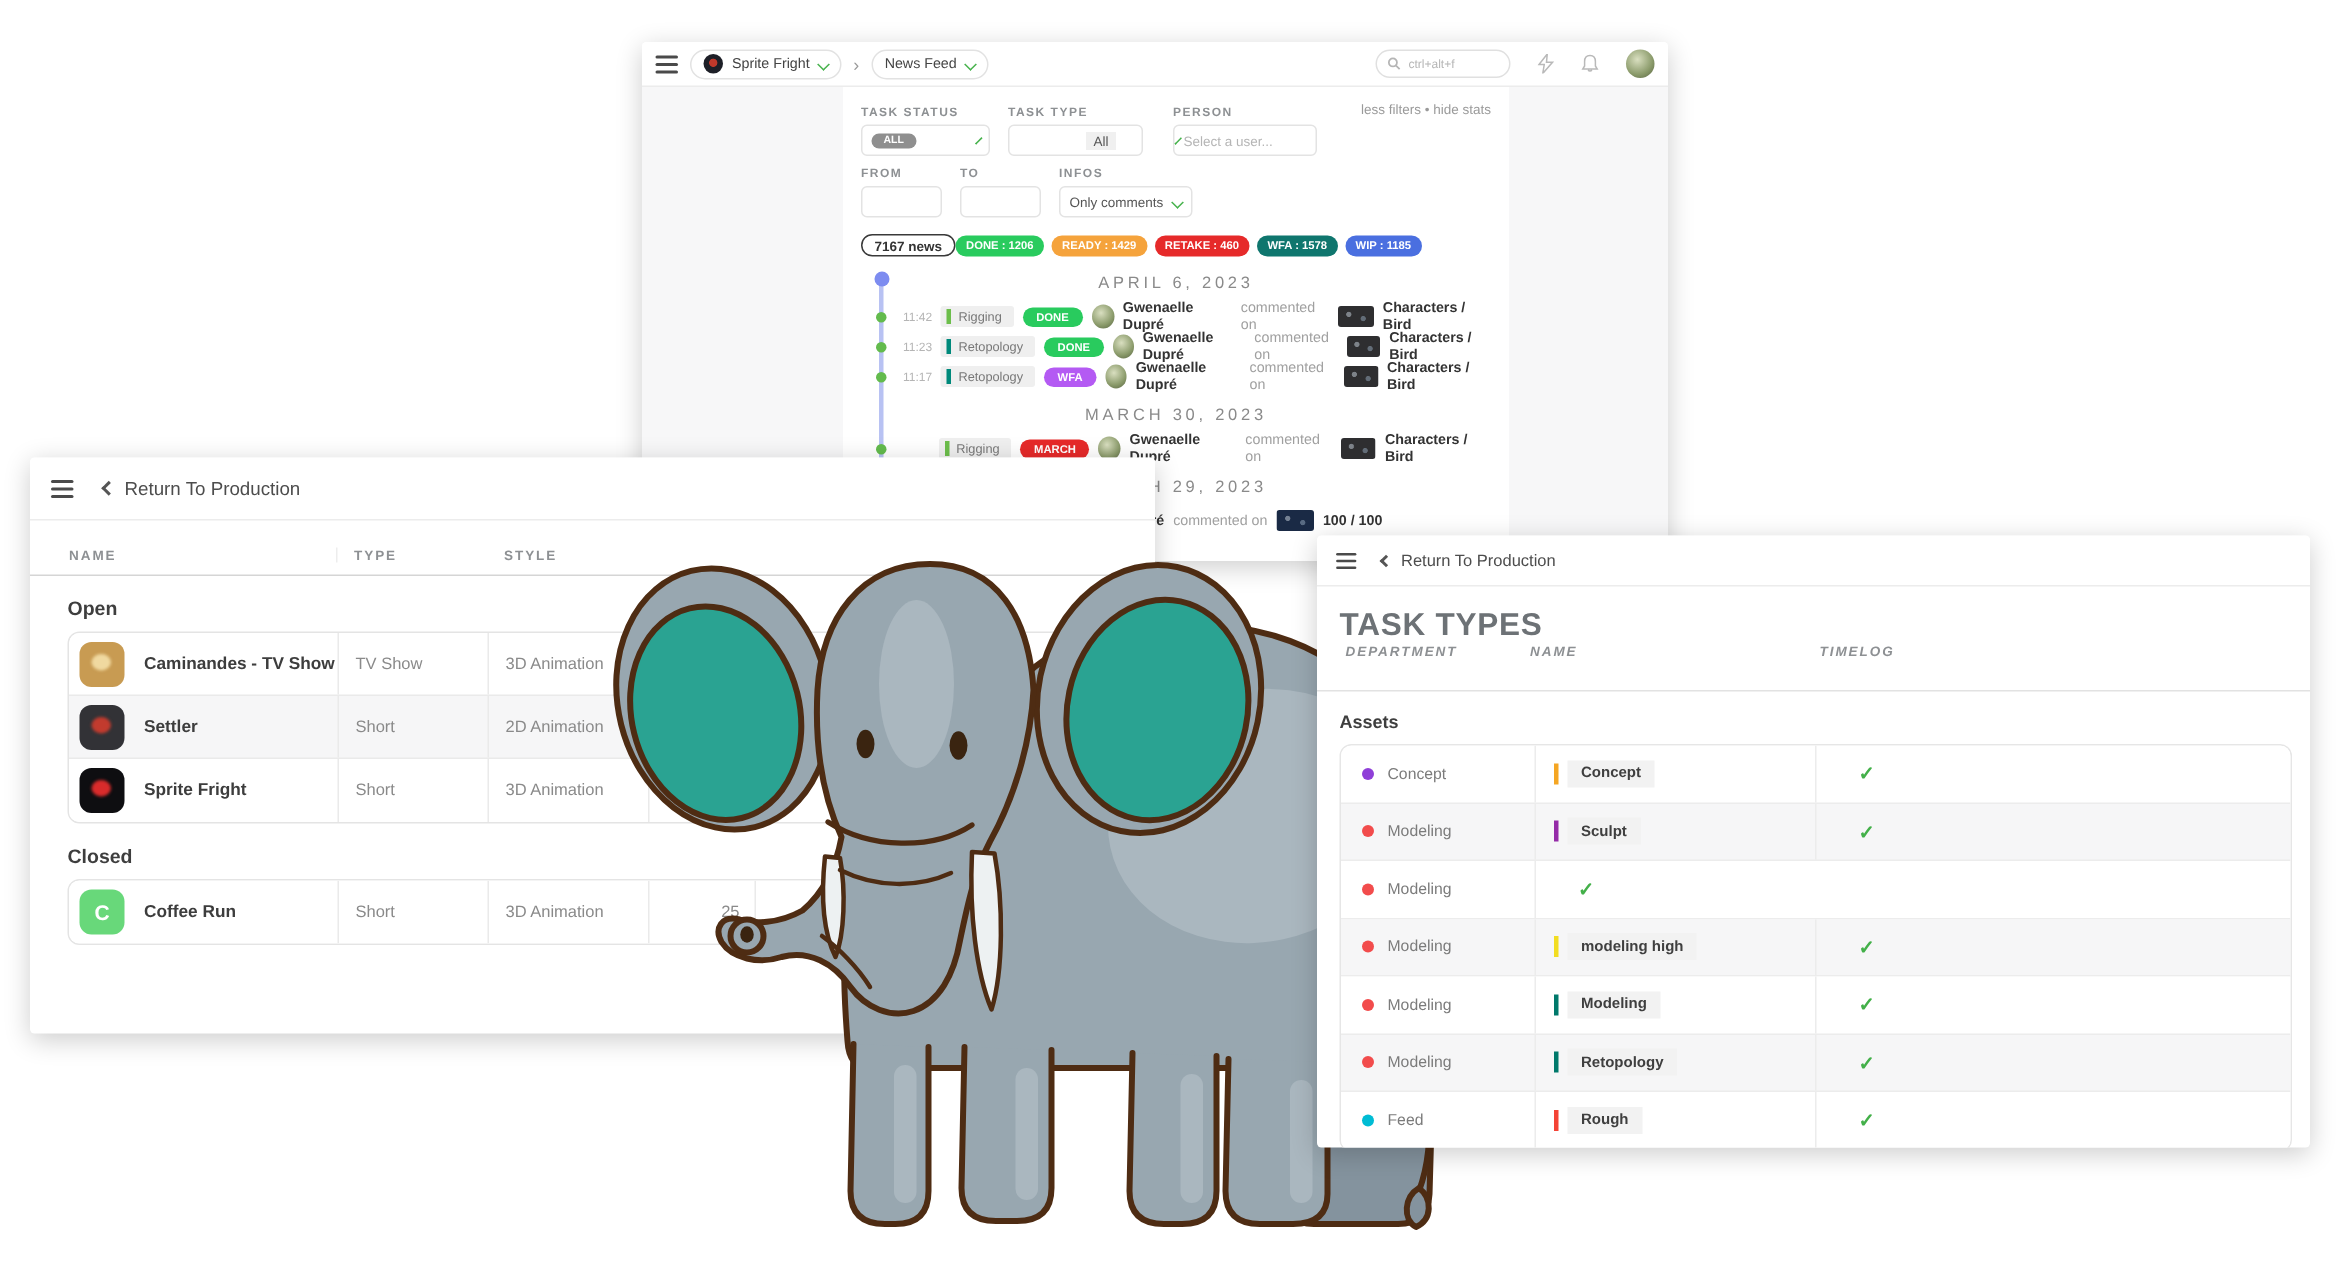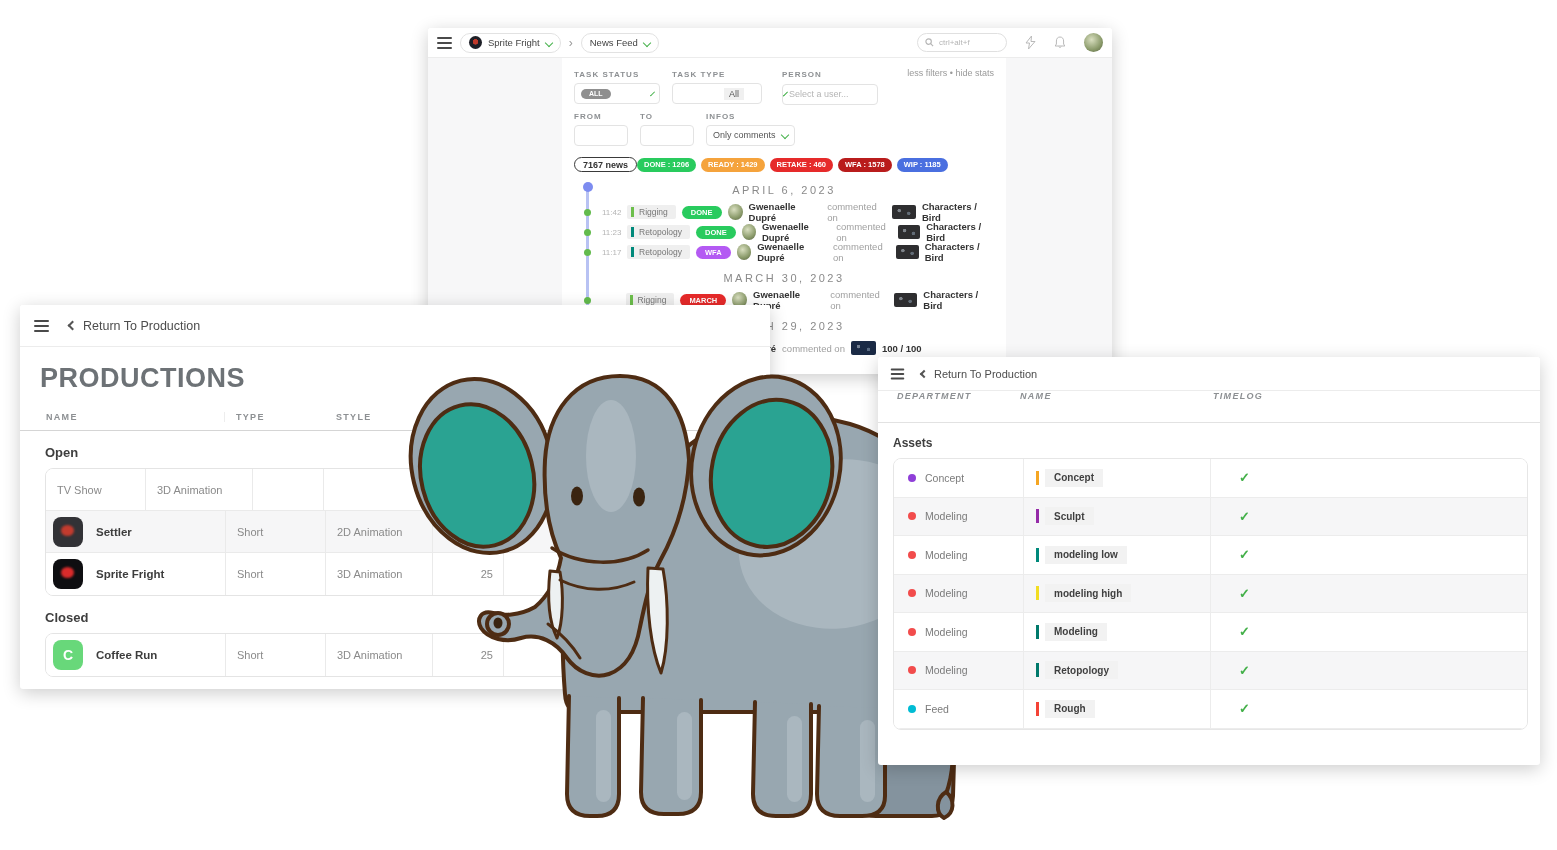"WFA : 1578" span.stat-badge { background-color: #b91c1c -> #0f766e }
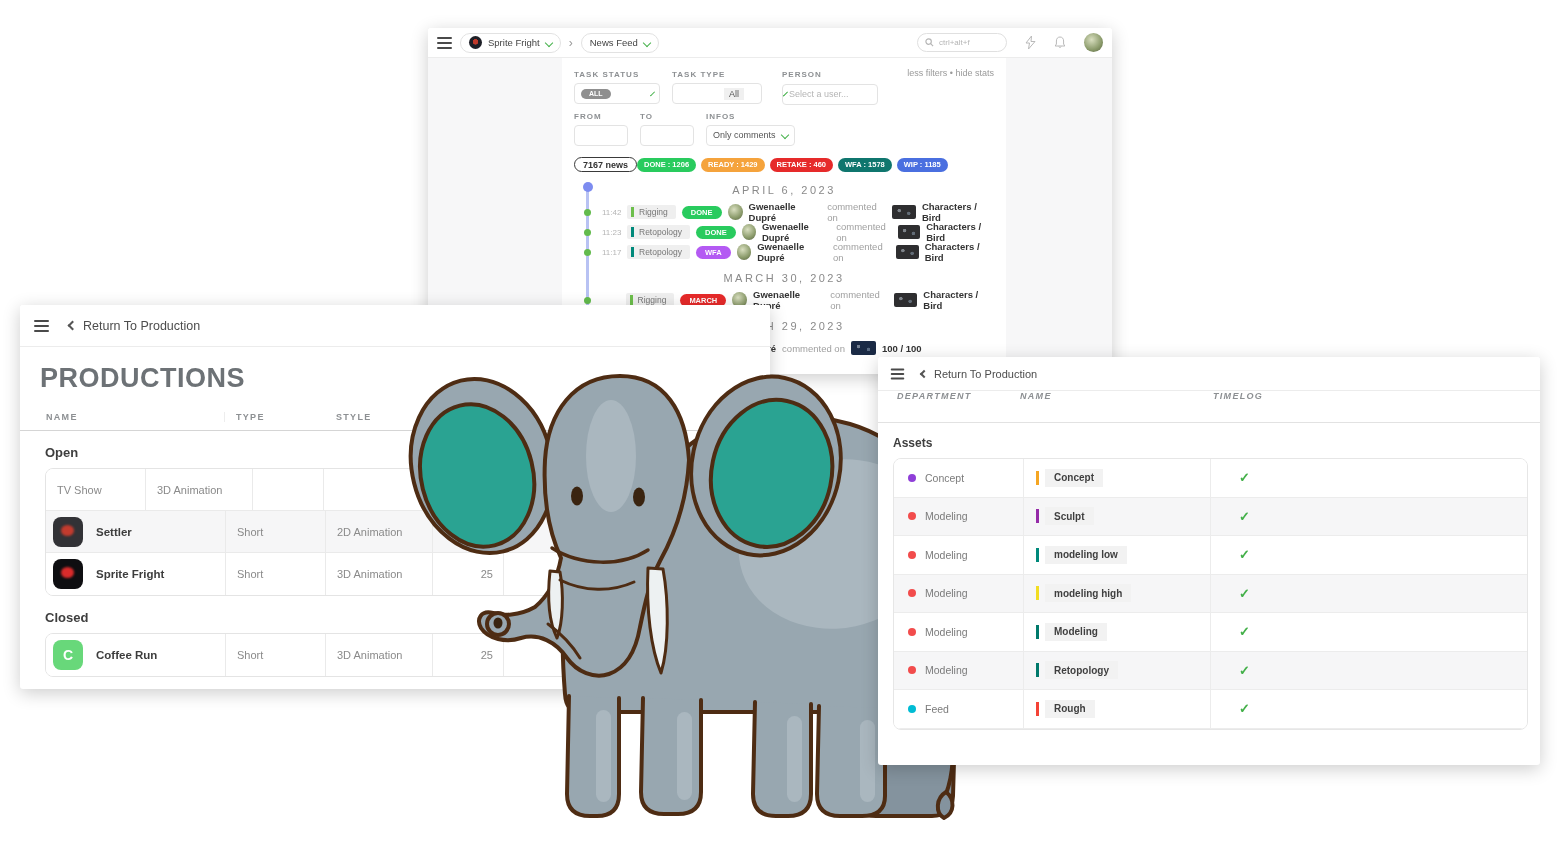"PRODUCTIONS" div.big-title { html: <div>PRODUCTIONS</div> -> none }
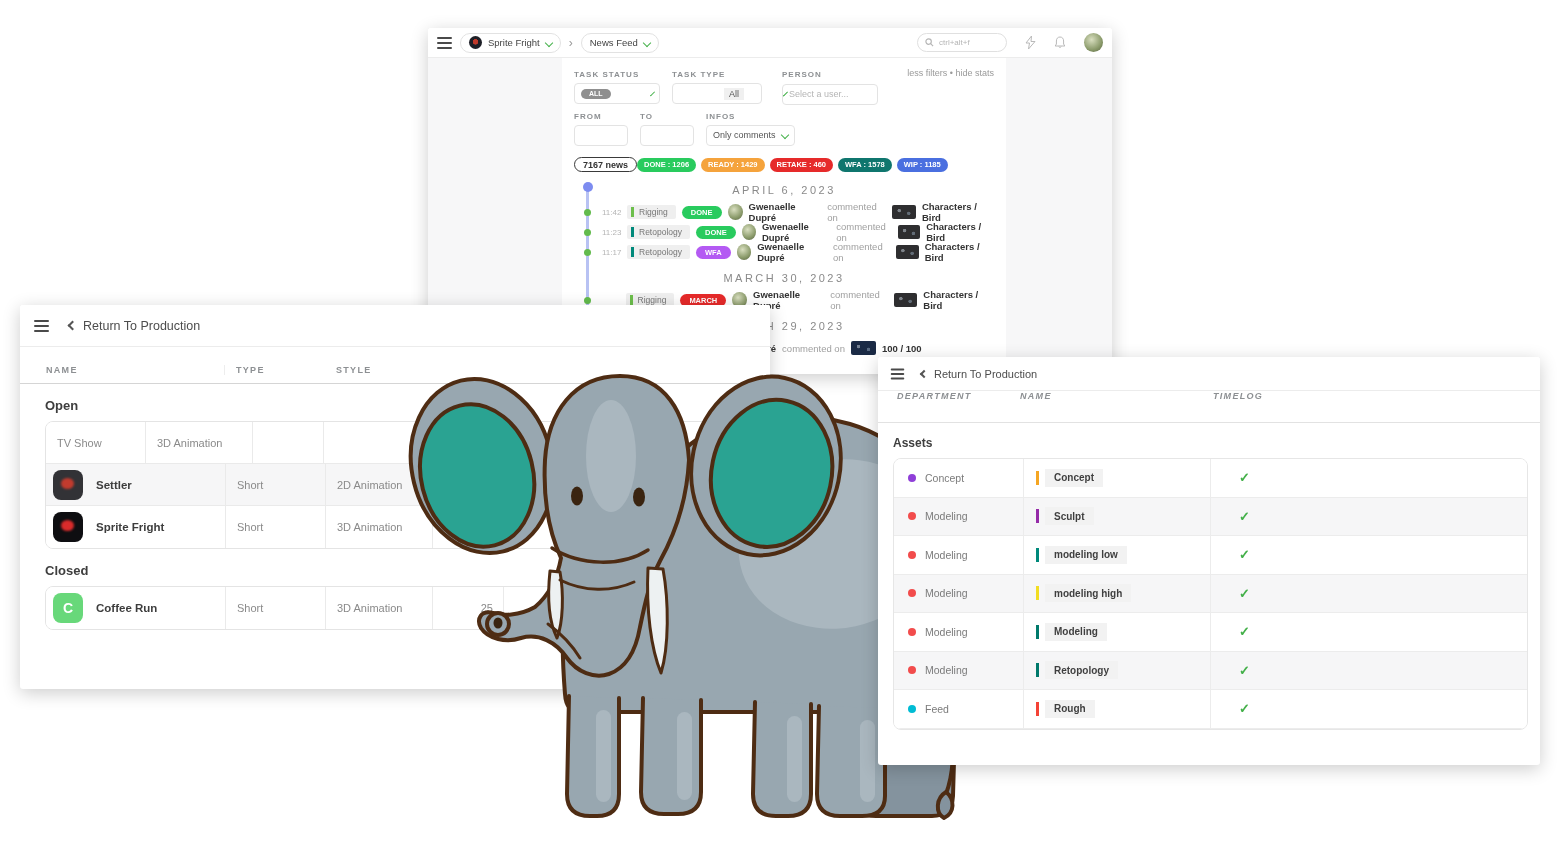"TASK TYPES" div.big-title { html: none -> <div>TASK TYPES</div> }
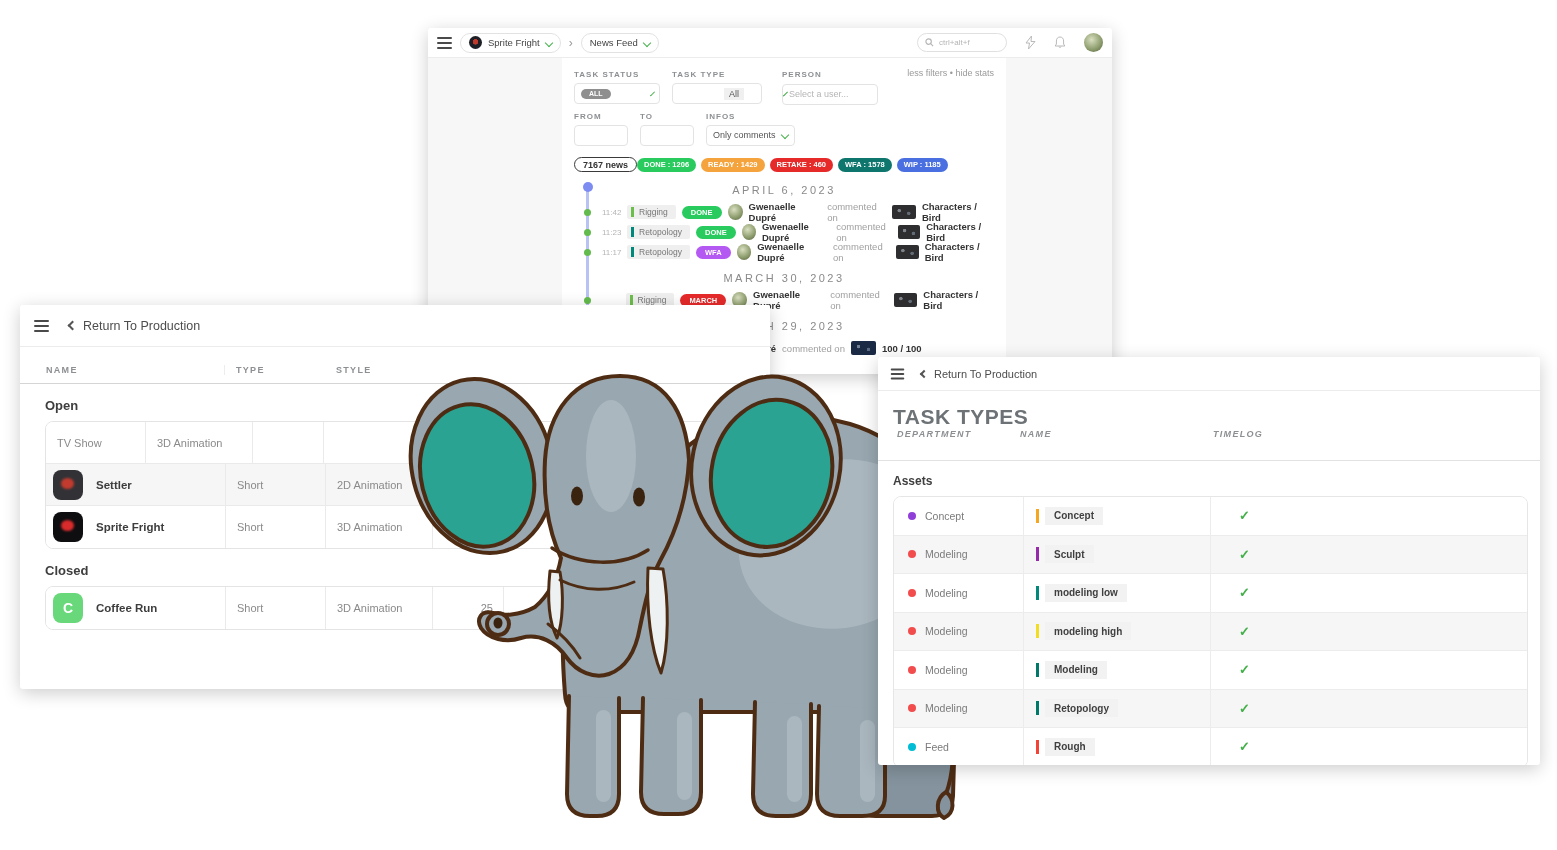"Caminandes - TV Show" div.p-cell { html: none -> <div> <span> <i></i> <span></span> </span> <span>Caminandes - TV Show</span> </div> }
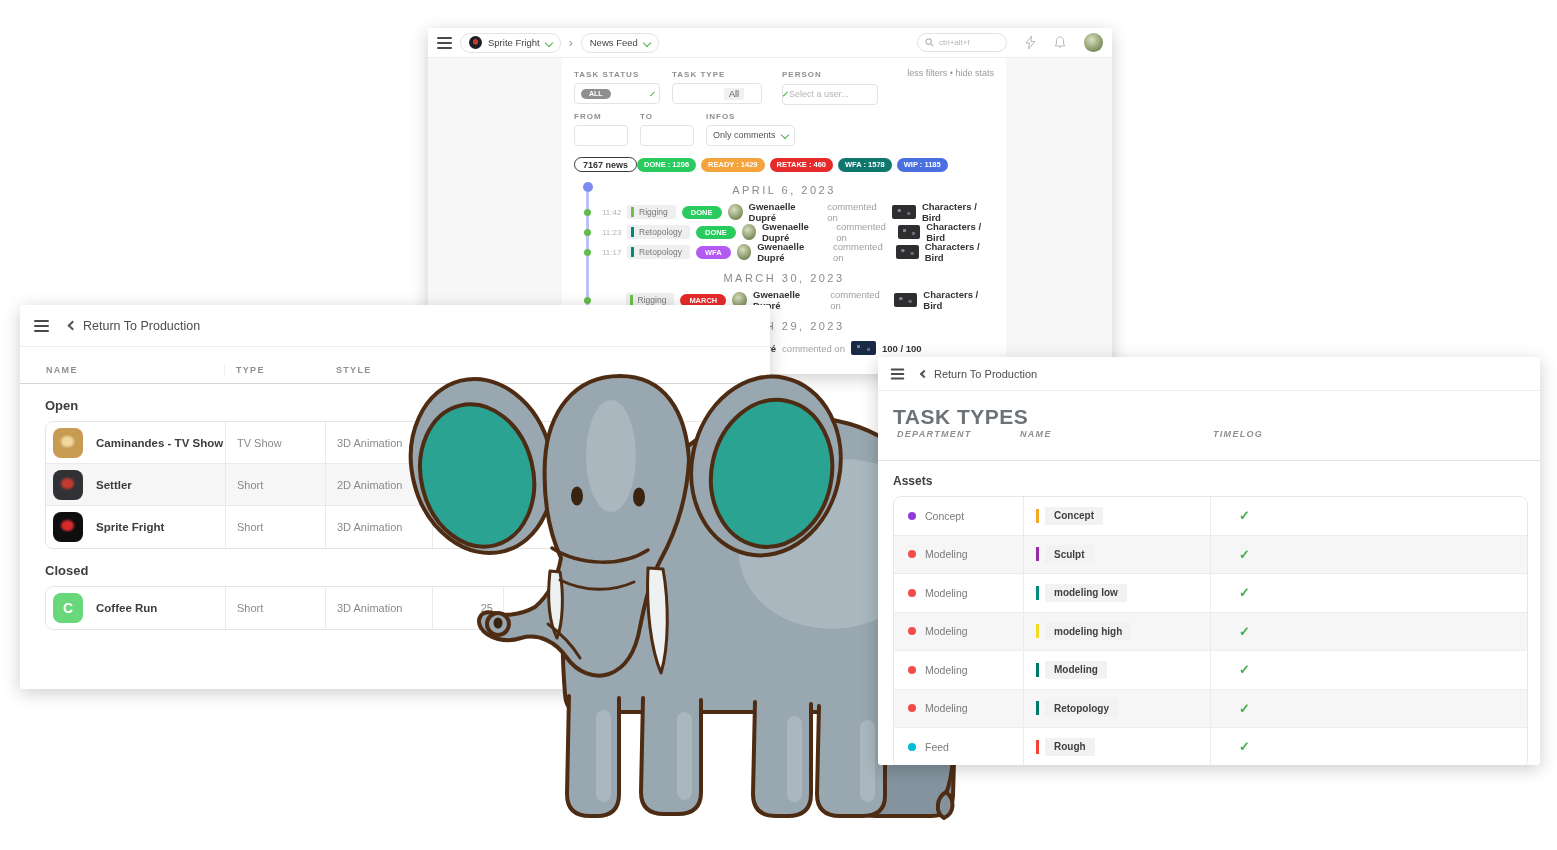"modeling low" div.tt-cell { html: <div> <span> <span></span> <span>modeling low</span> </span> </div> -> none }
